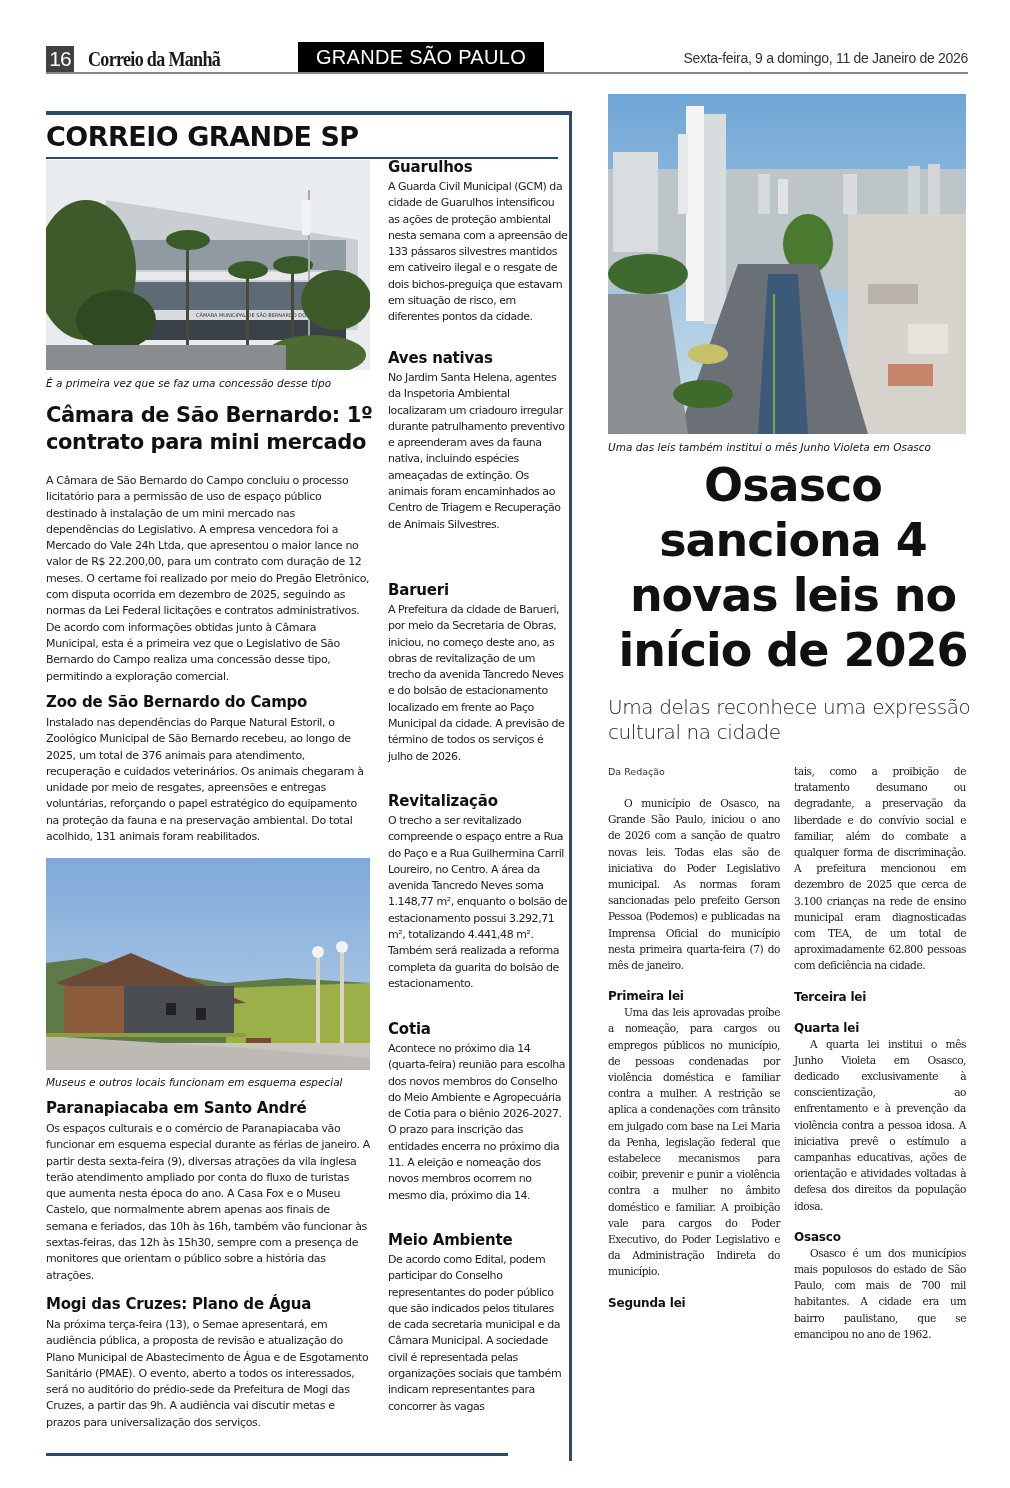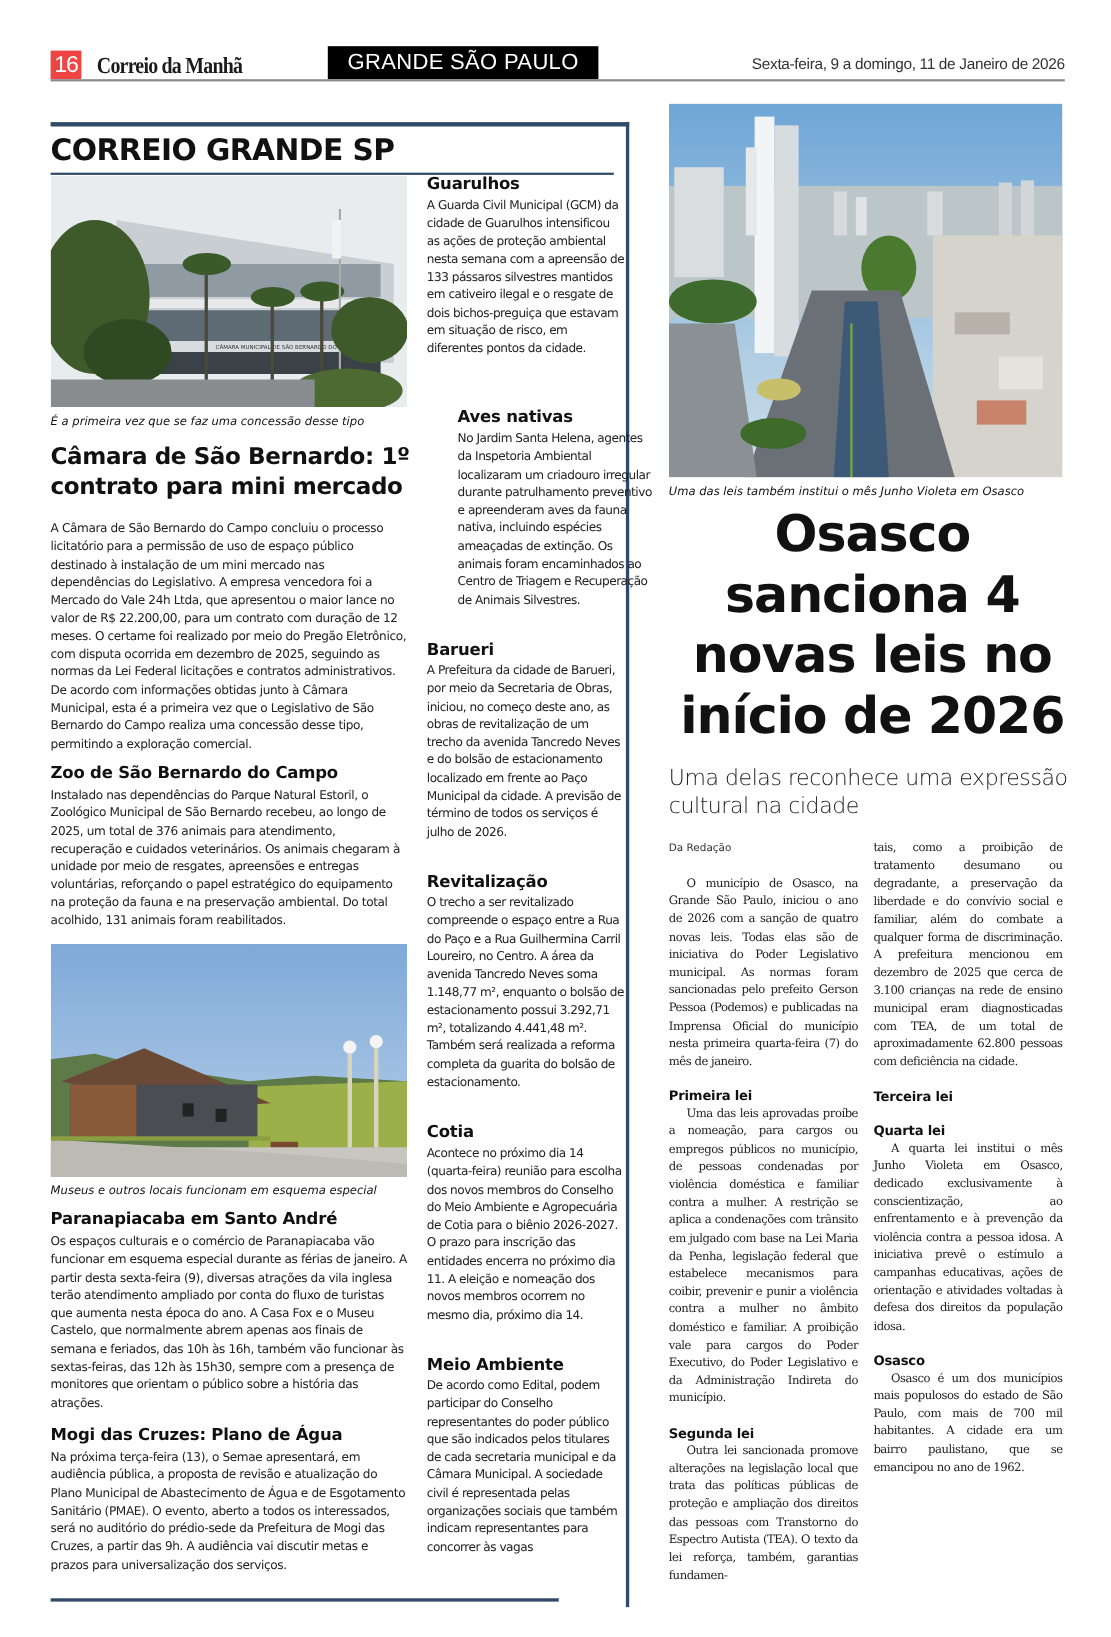"16" .page-num { background: #ef4444 -> #404040 }
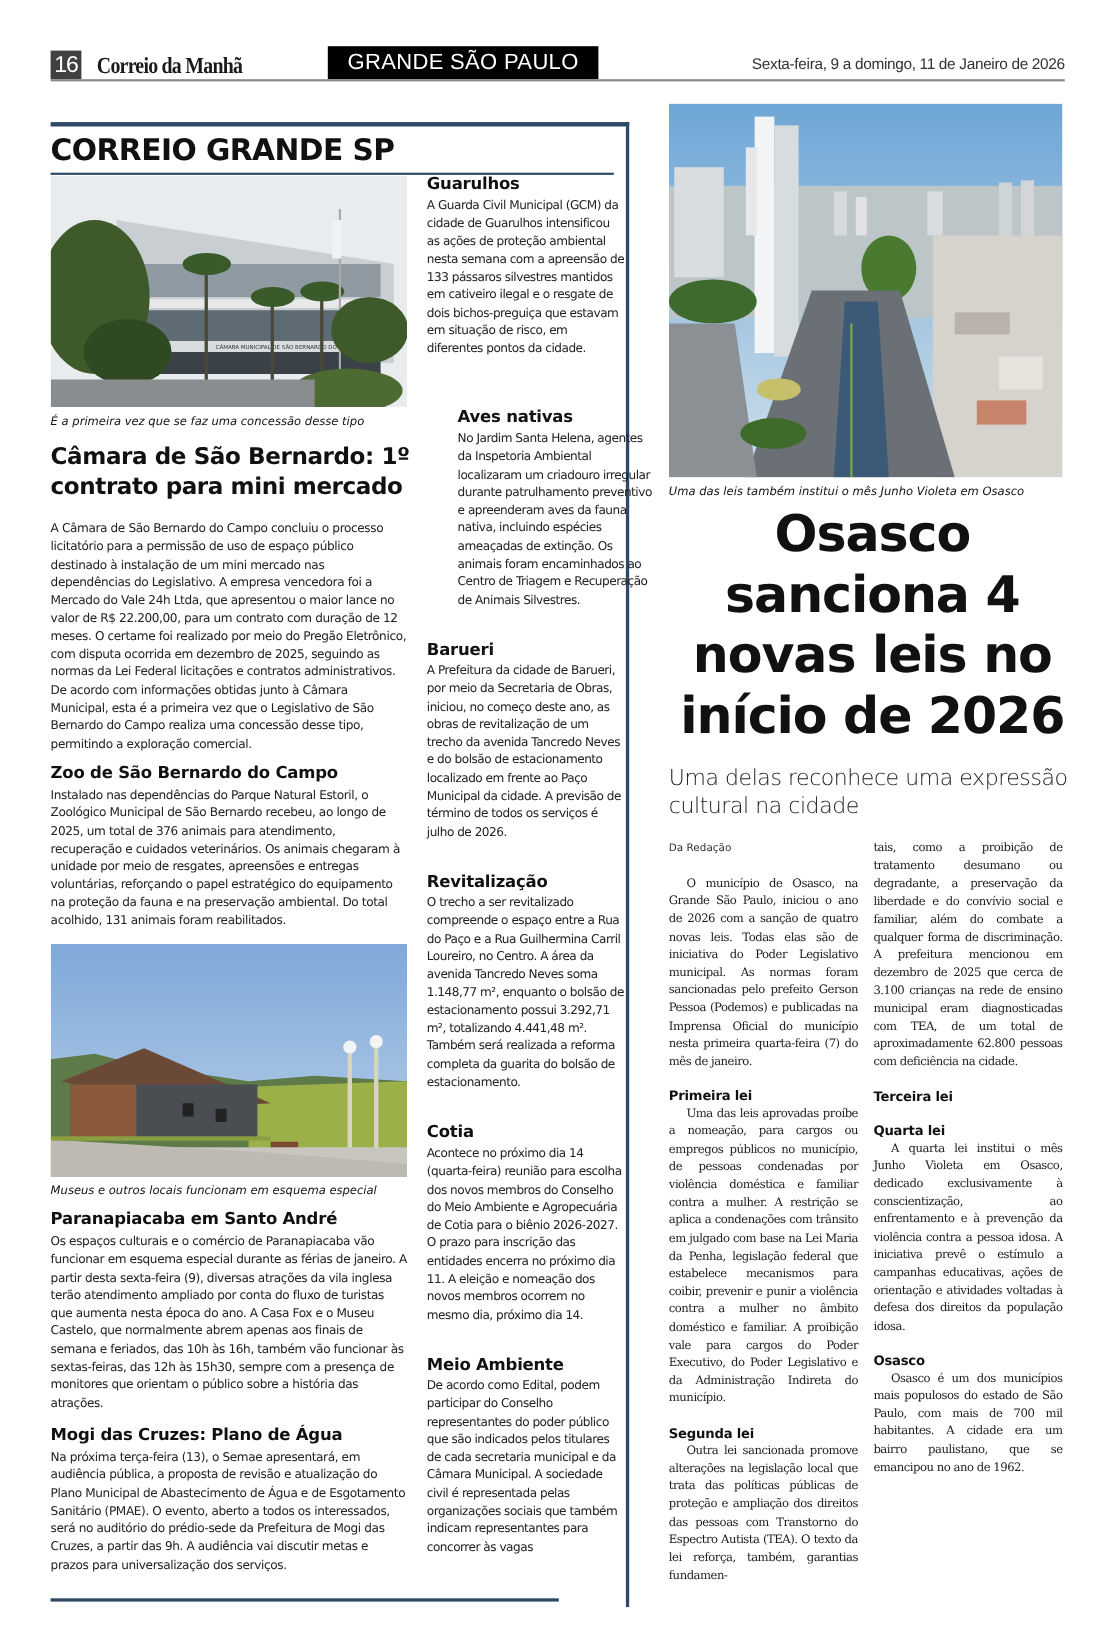"Aves nativas" div.mid-block { margin-left: 28px -> none; top: 369px -> 348px }
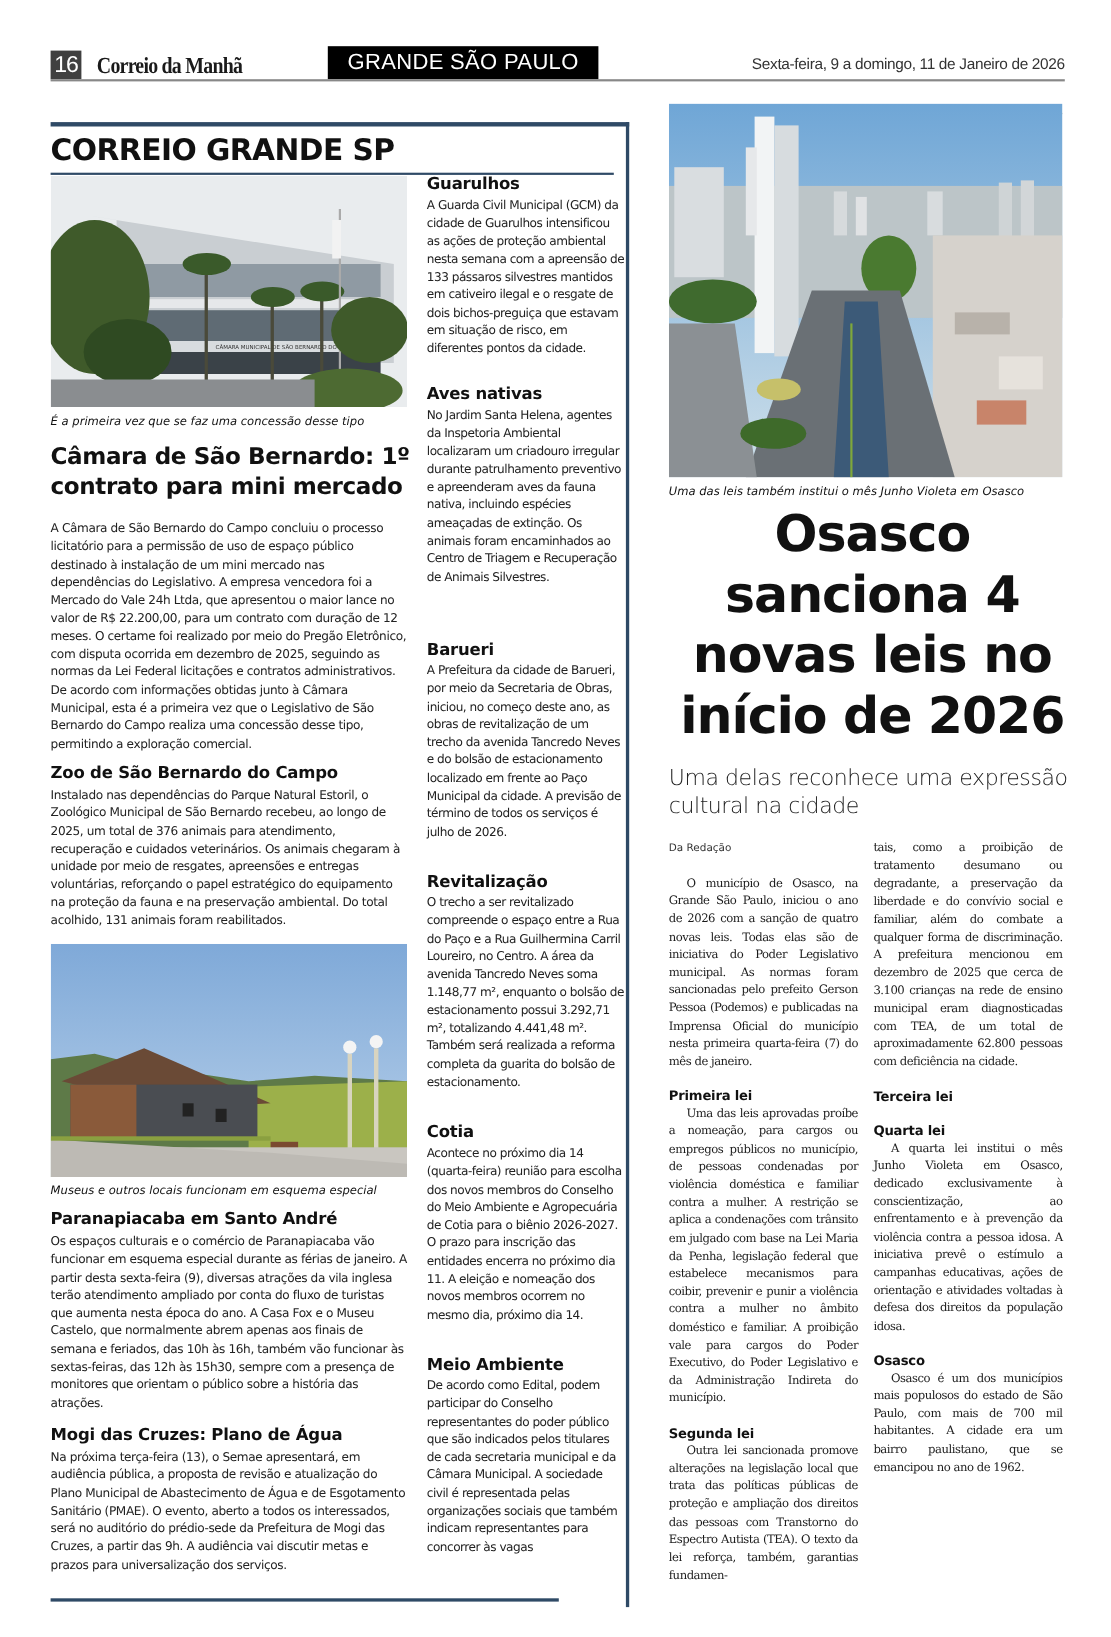"Outra lei sancionada promove alterações" p { html: <p>Outra lei sancionada promove alterações na legislação local que trata das políticas públicas de proteção e ampliação dos direitos das pessoas com Transtorno do Espectro Autista (TEA). O texto da lei reforça, também, garantias fundamen-</p> -> none }
